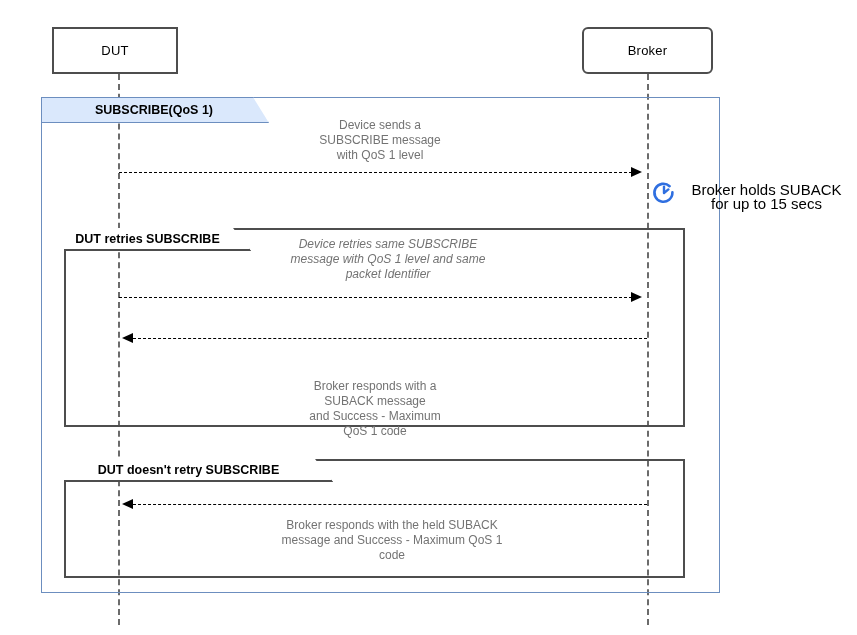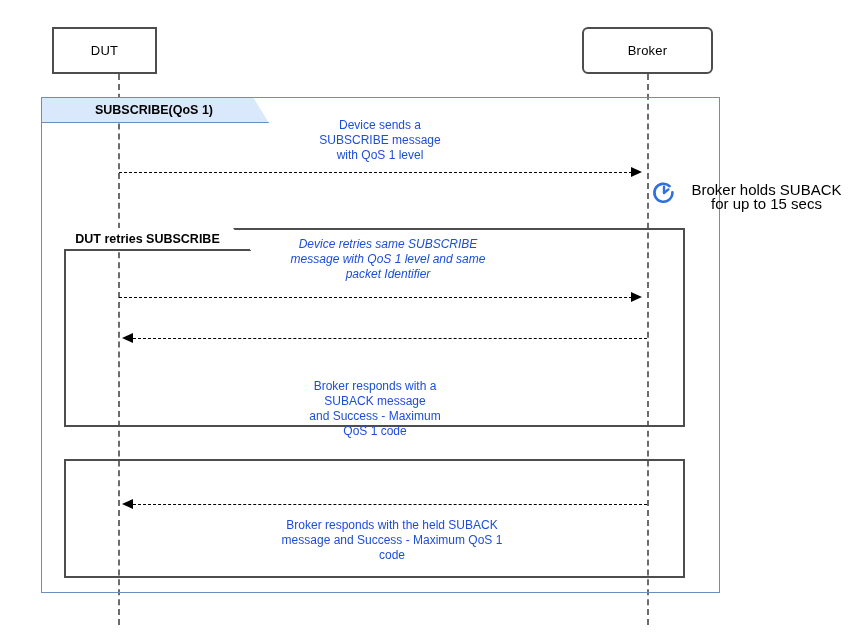"DUT" div.participant { width: 105px -> 126px }
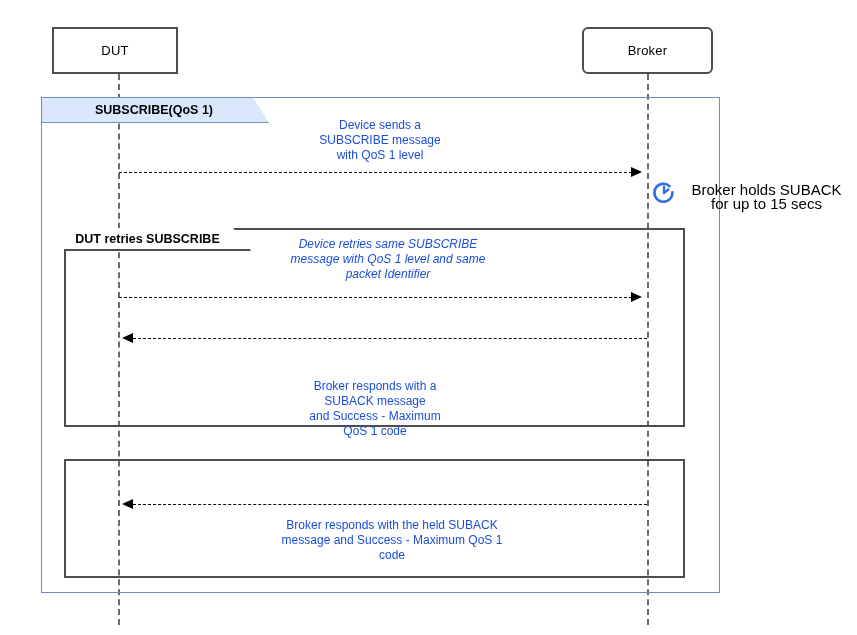"Device sends a" .msg-text { color: #1d4ed8 -> #737373 }
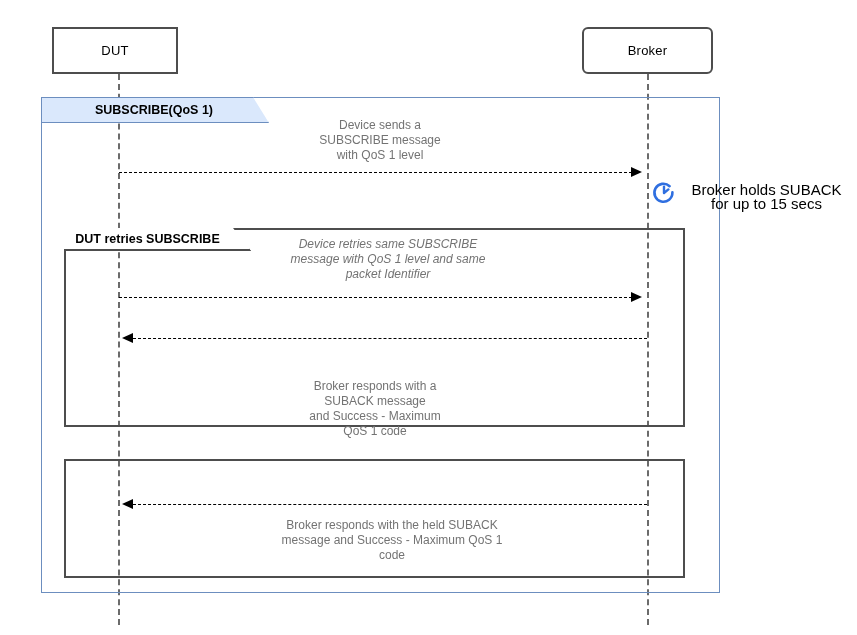"DUT doesn't retry SUBSCRIBE" div.frag-label { html: none -> <div> <span>DUT doesn't retry SUBSCRIBE</span> </div> }
